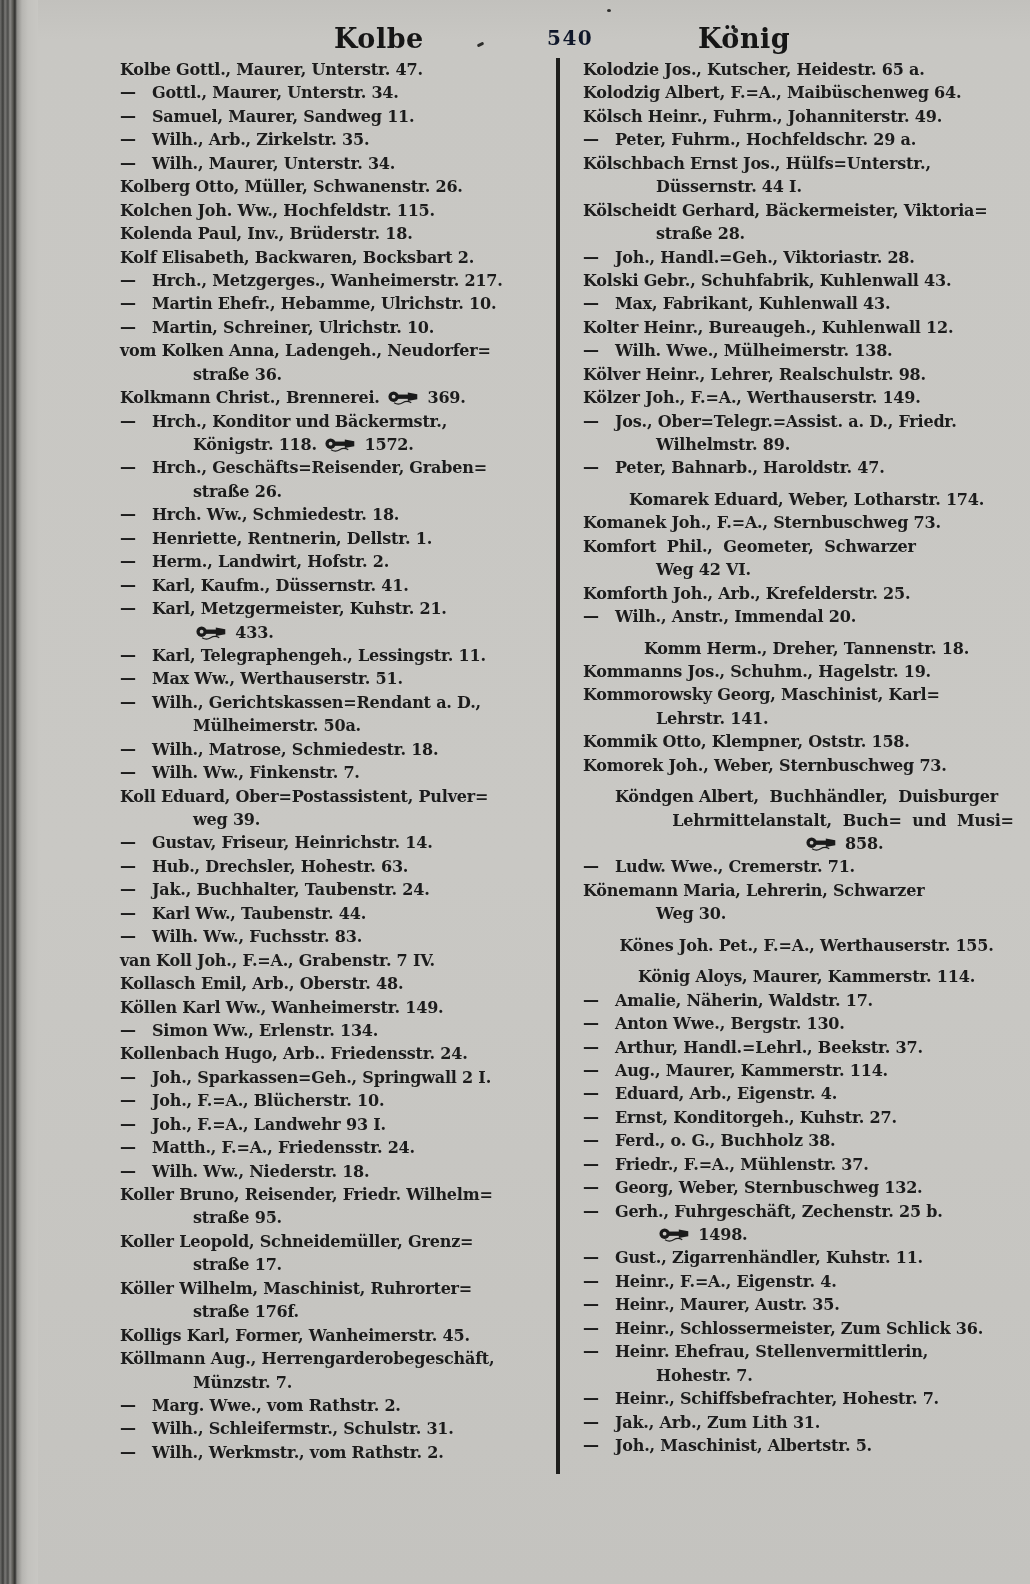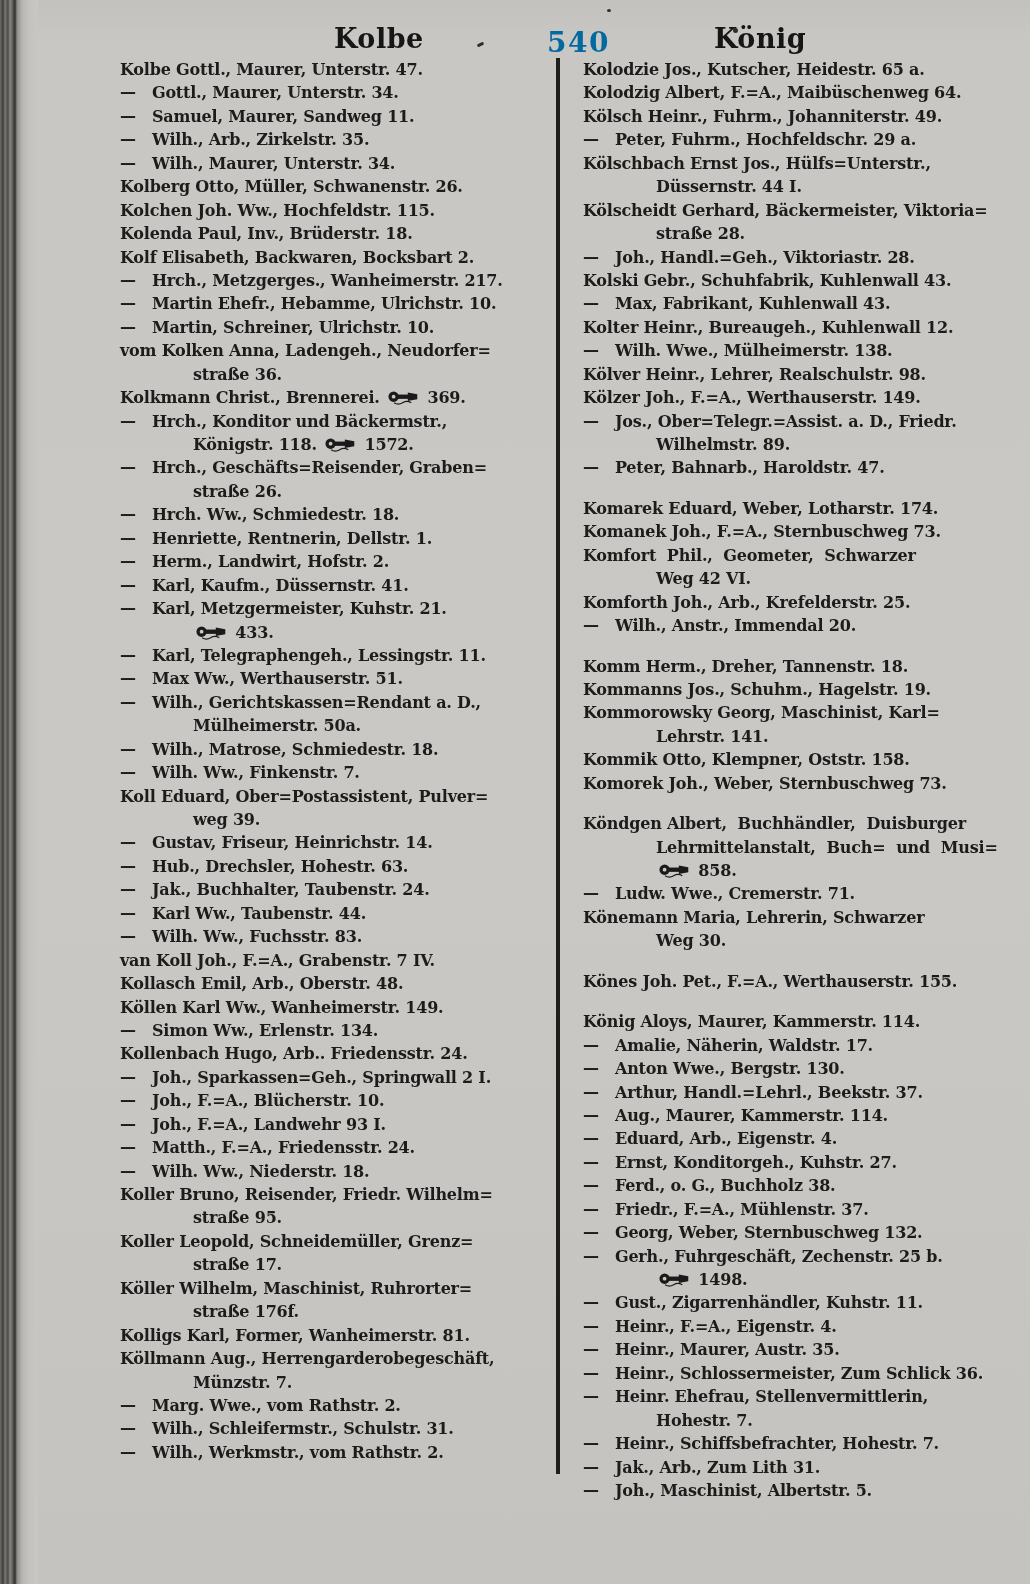"540" .hnum { color: #0369a1 -> #0f172a; font-size: 28px -> 20px }
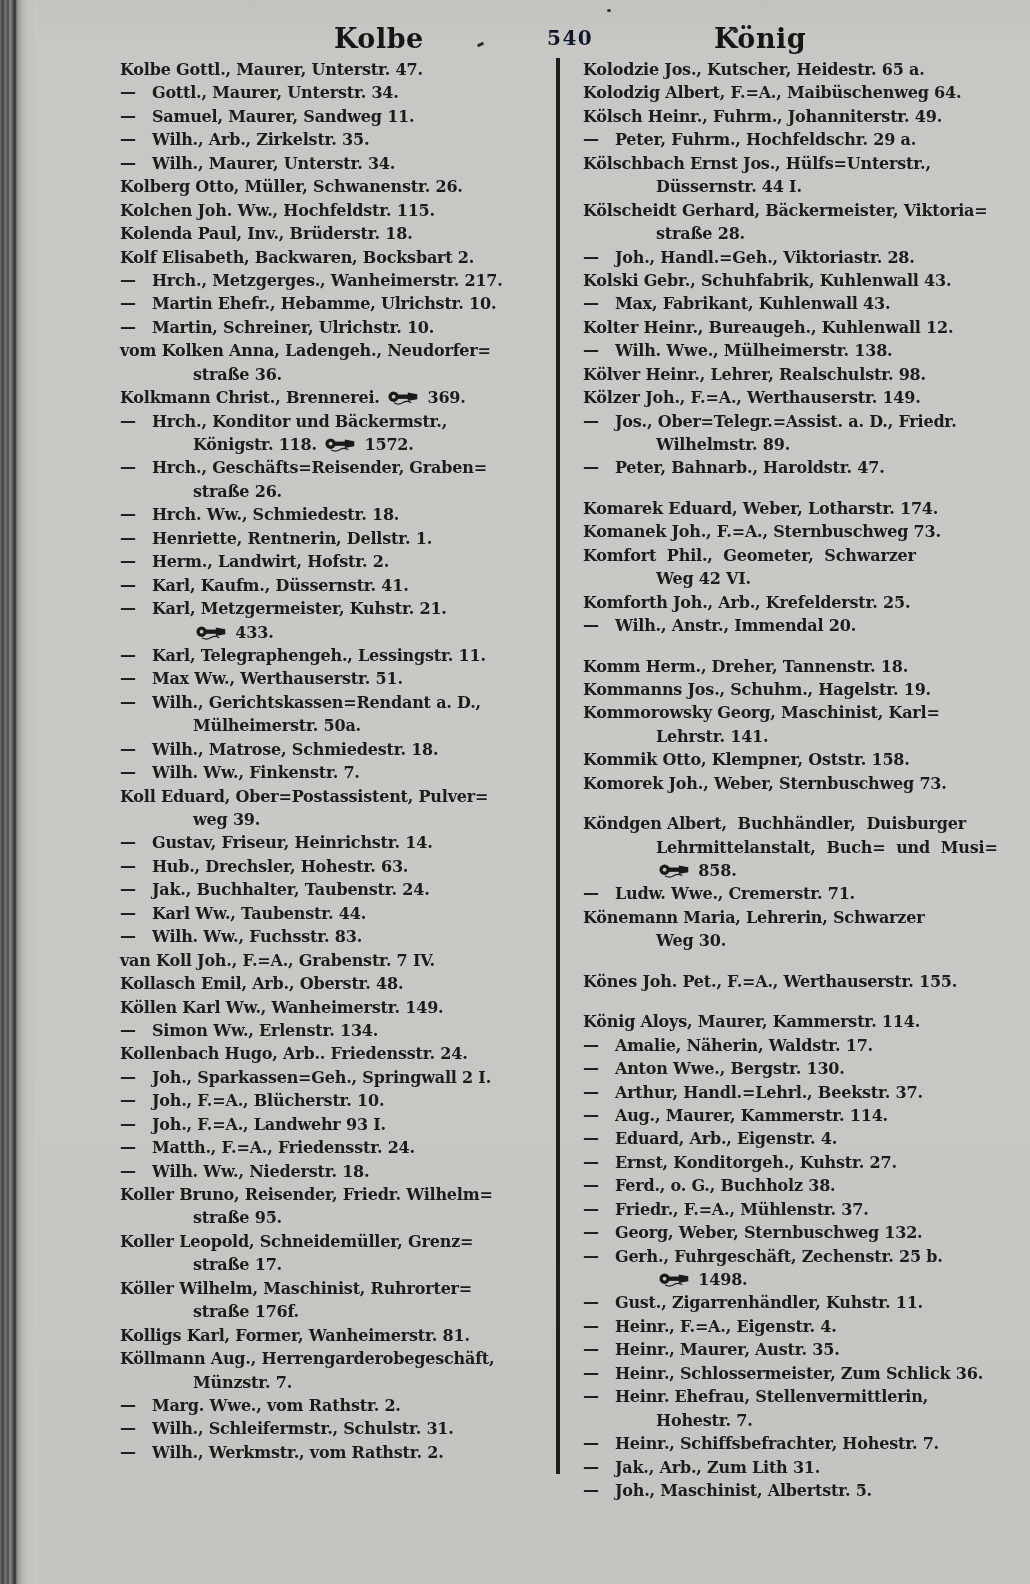"König" span.hword { left: 714px -> 698px }
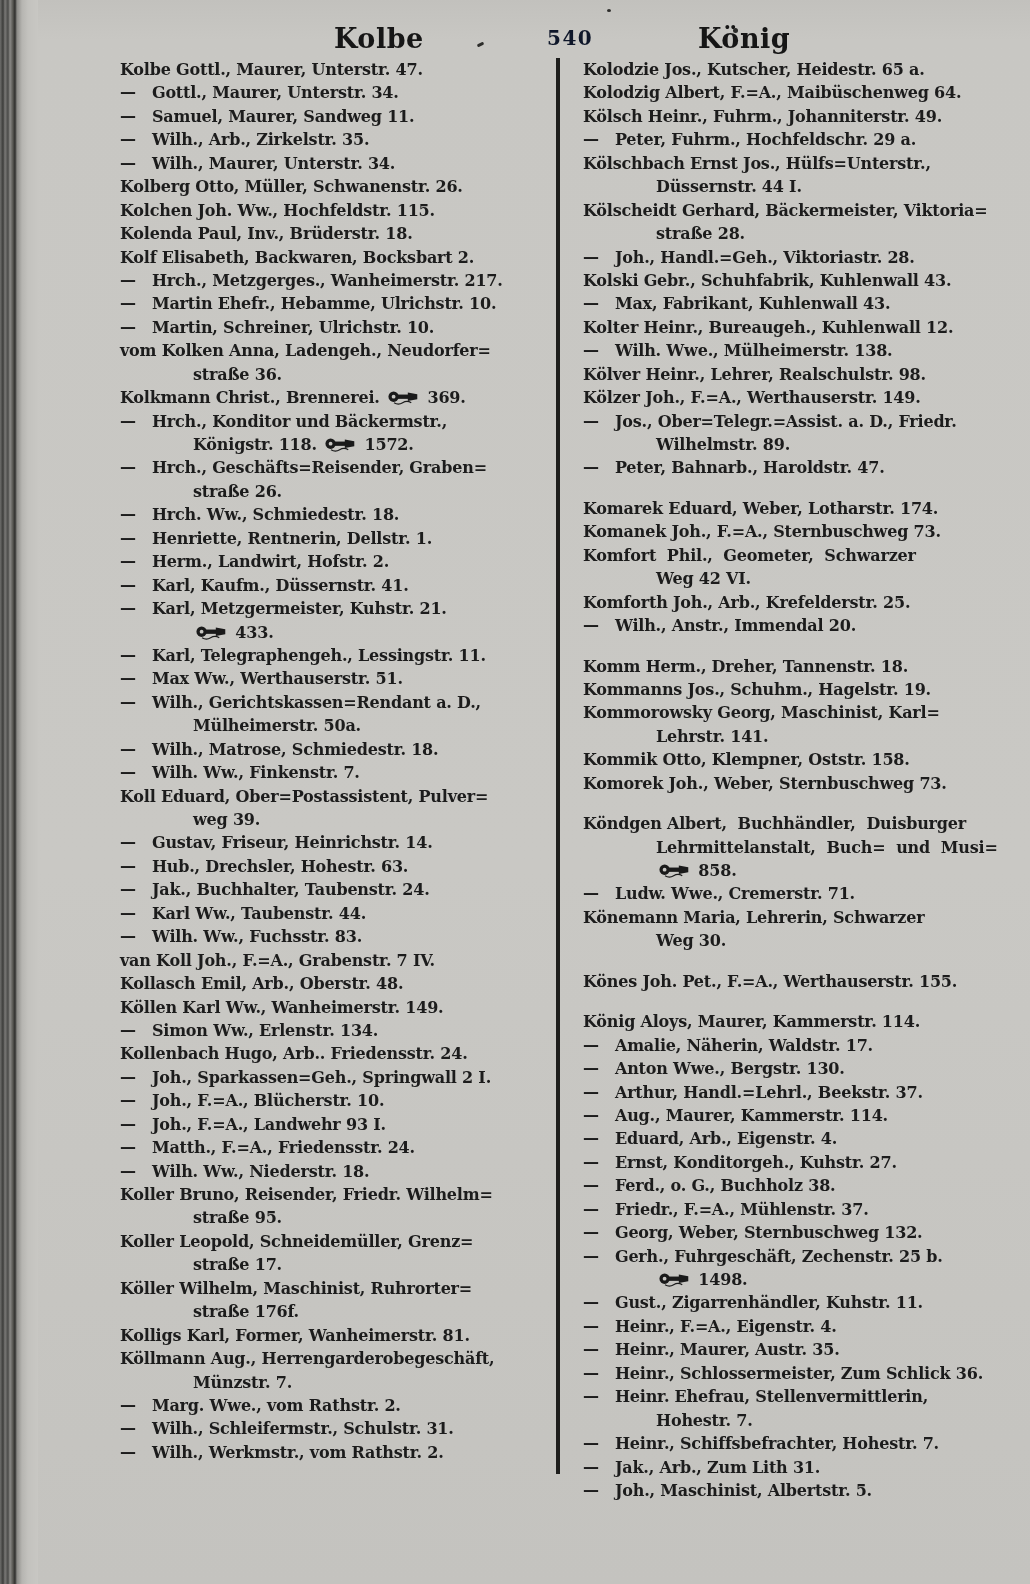"Komarek Eduard, Weber, Lotharstr. 174." .entry.gap { margin-top: 17px -> 8px; text-align: none -> center }
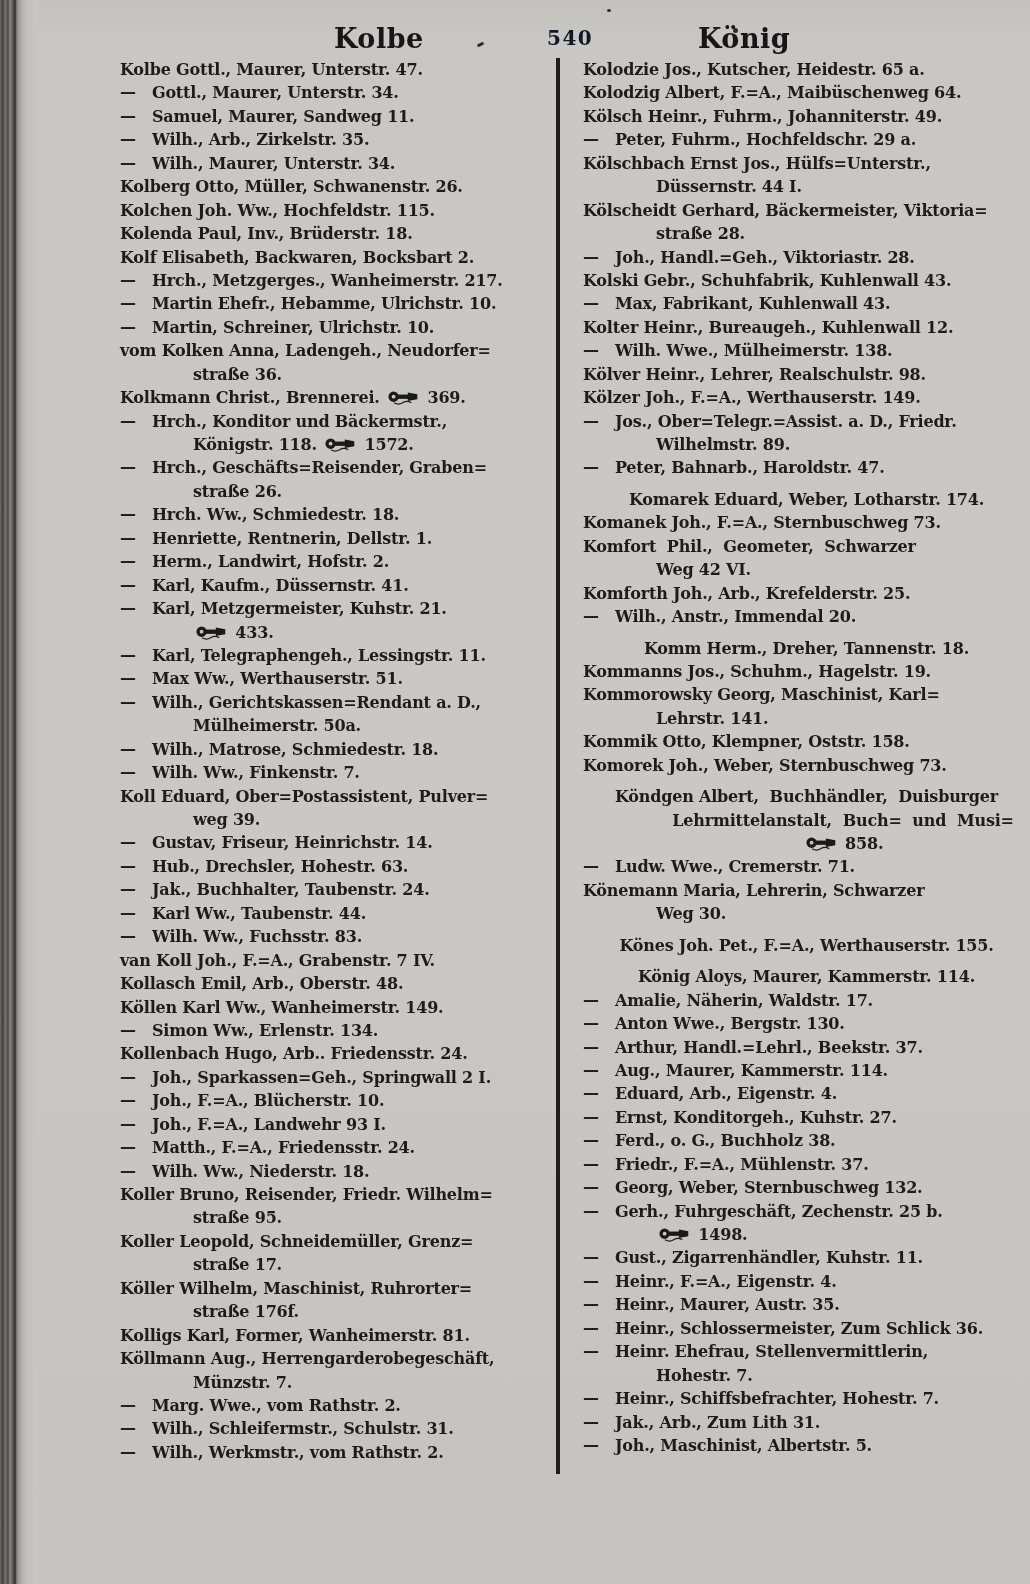"Kolligs Karl, Former, Wanheimerstr. 81." div.line { text: 81 -> 45 }
